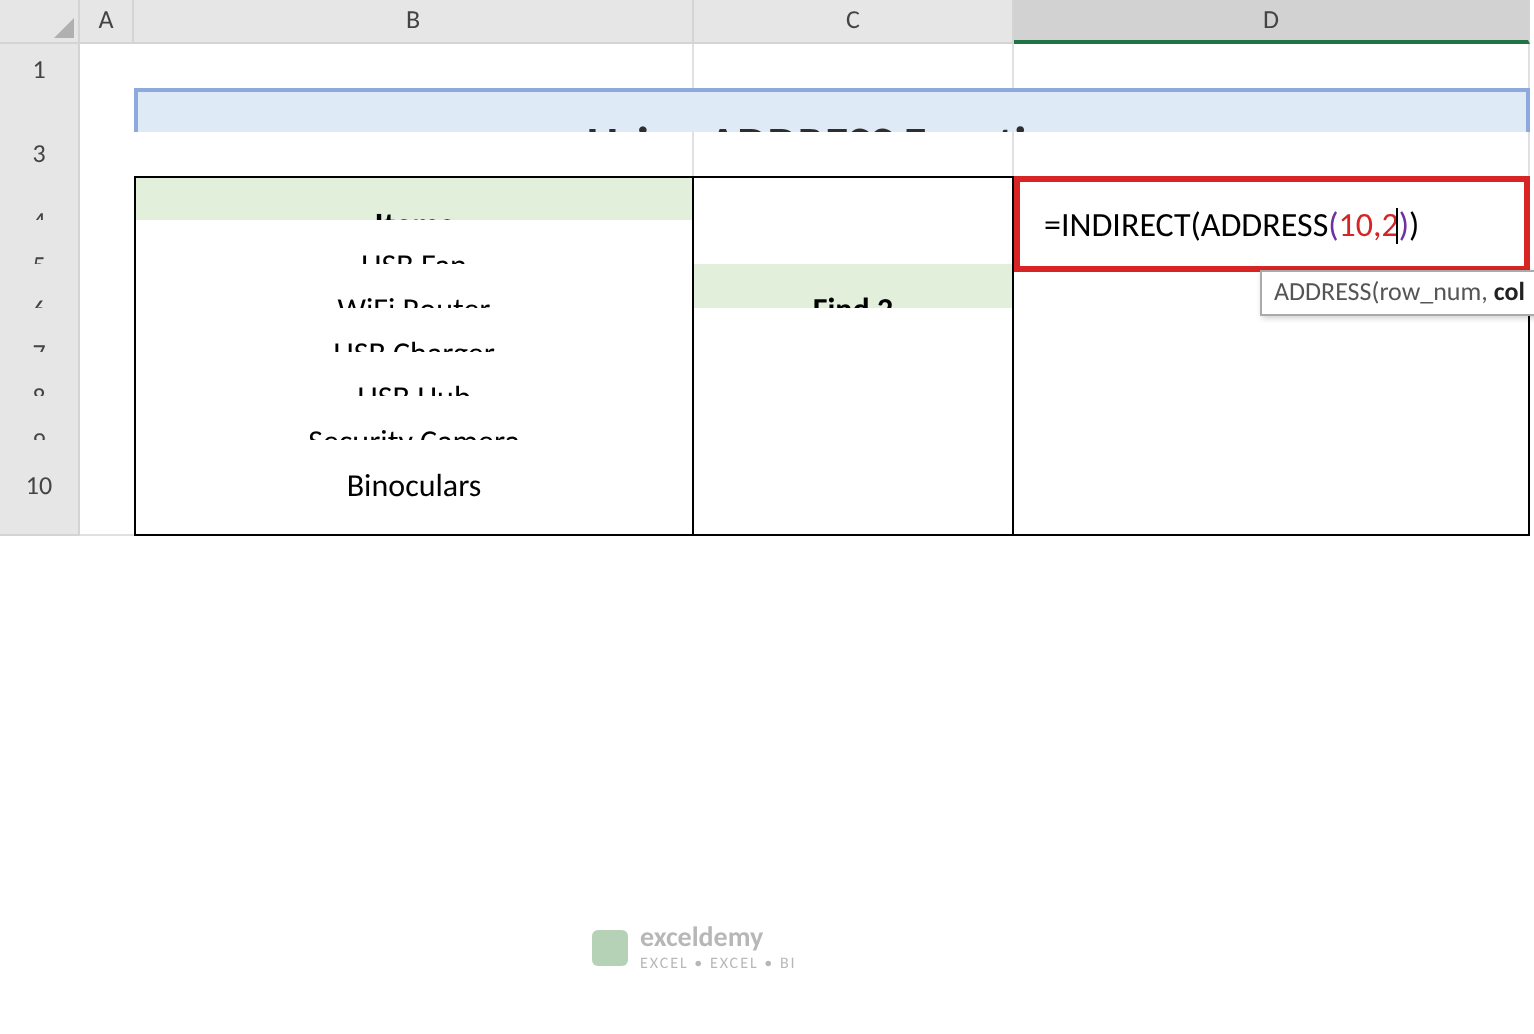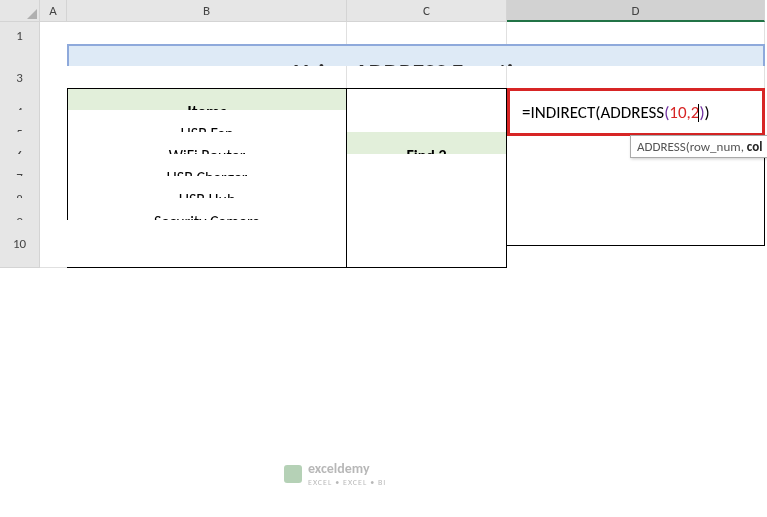"Binoculars" div.cell { html: none -> <div>Binoculars</div> }
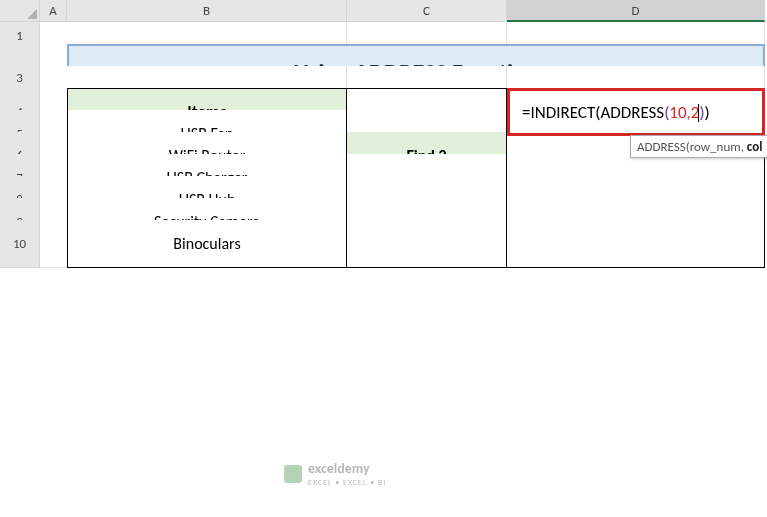"exceldemy" .watermark { left: 284px -> 296px }
